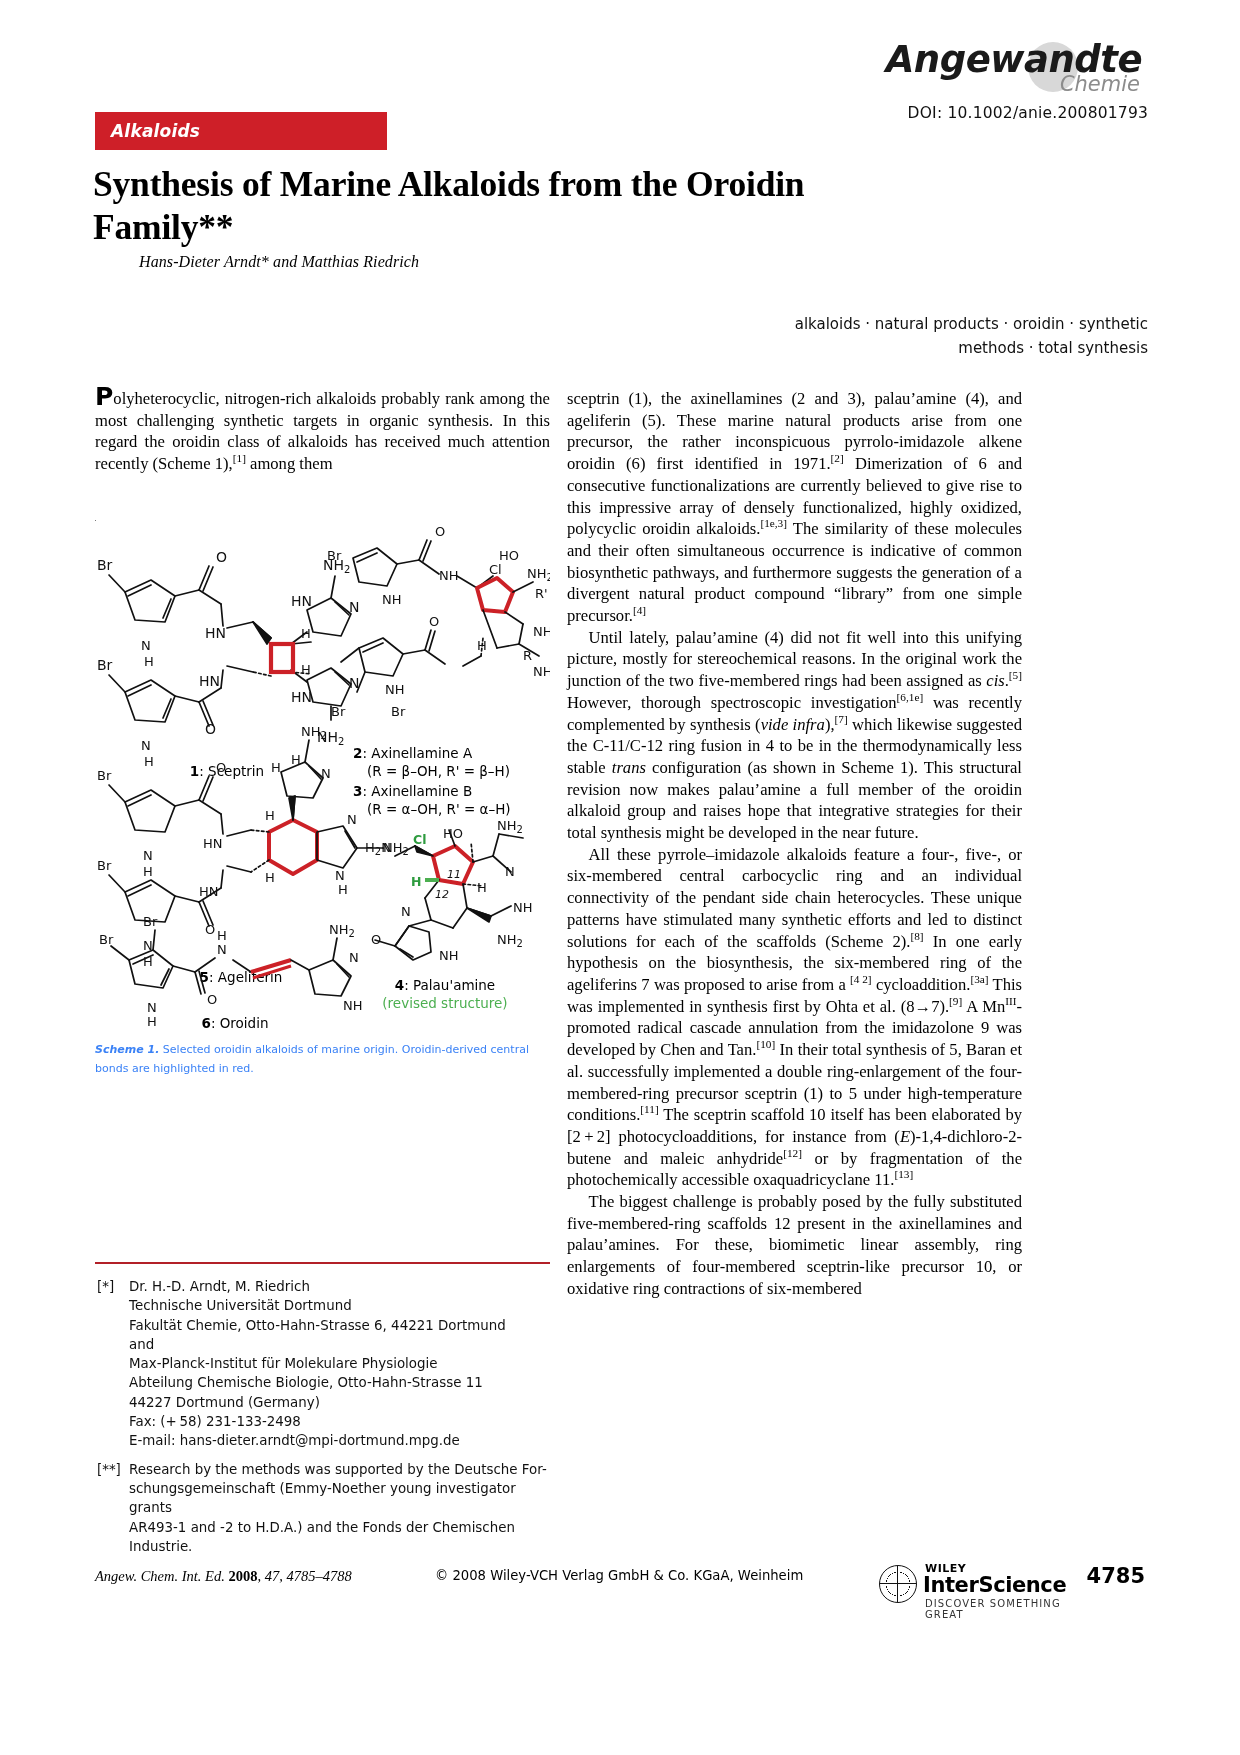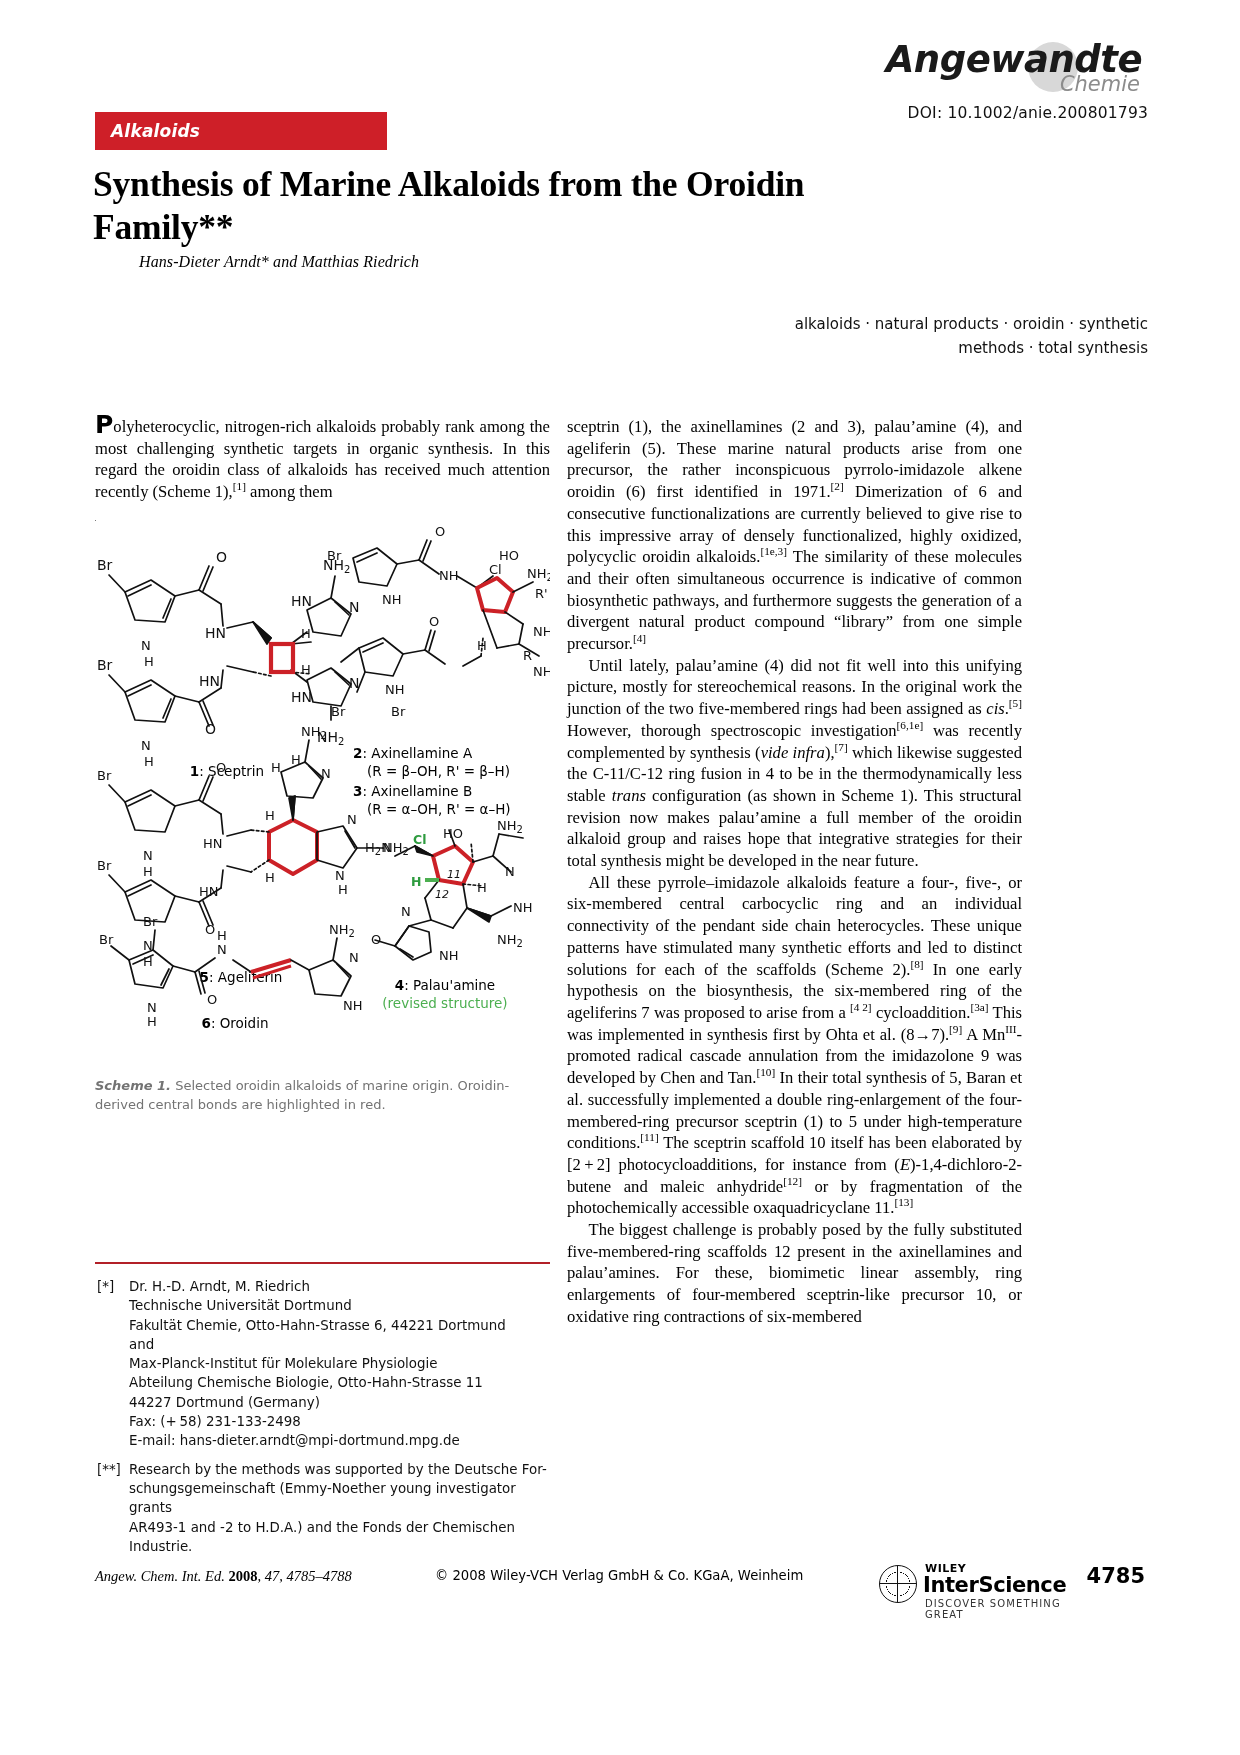"Polyheterocyclic, nitrogen-rich" .col { top: 416px -> 388px }
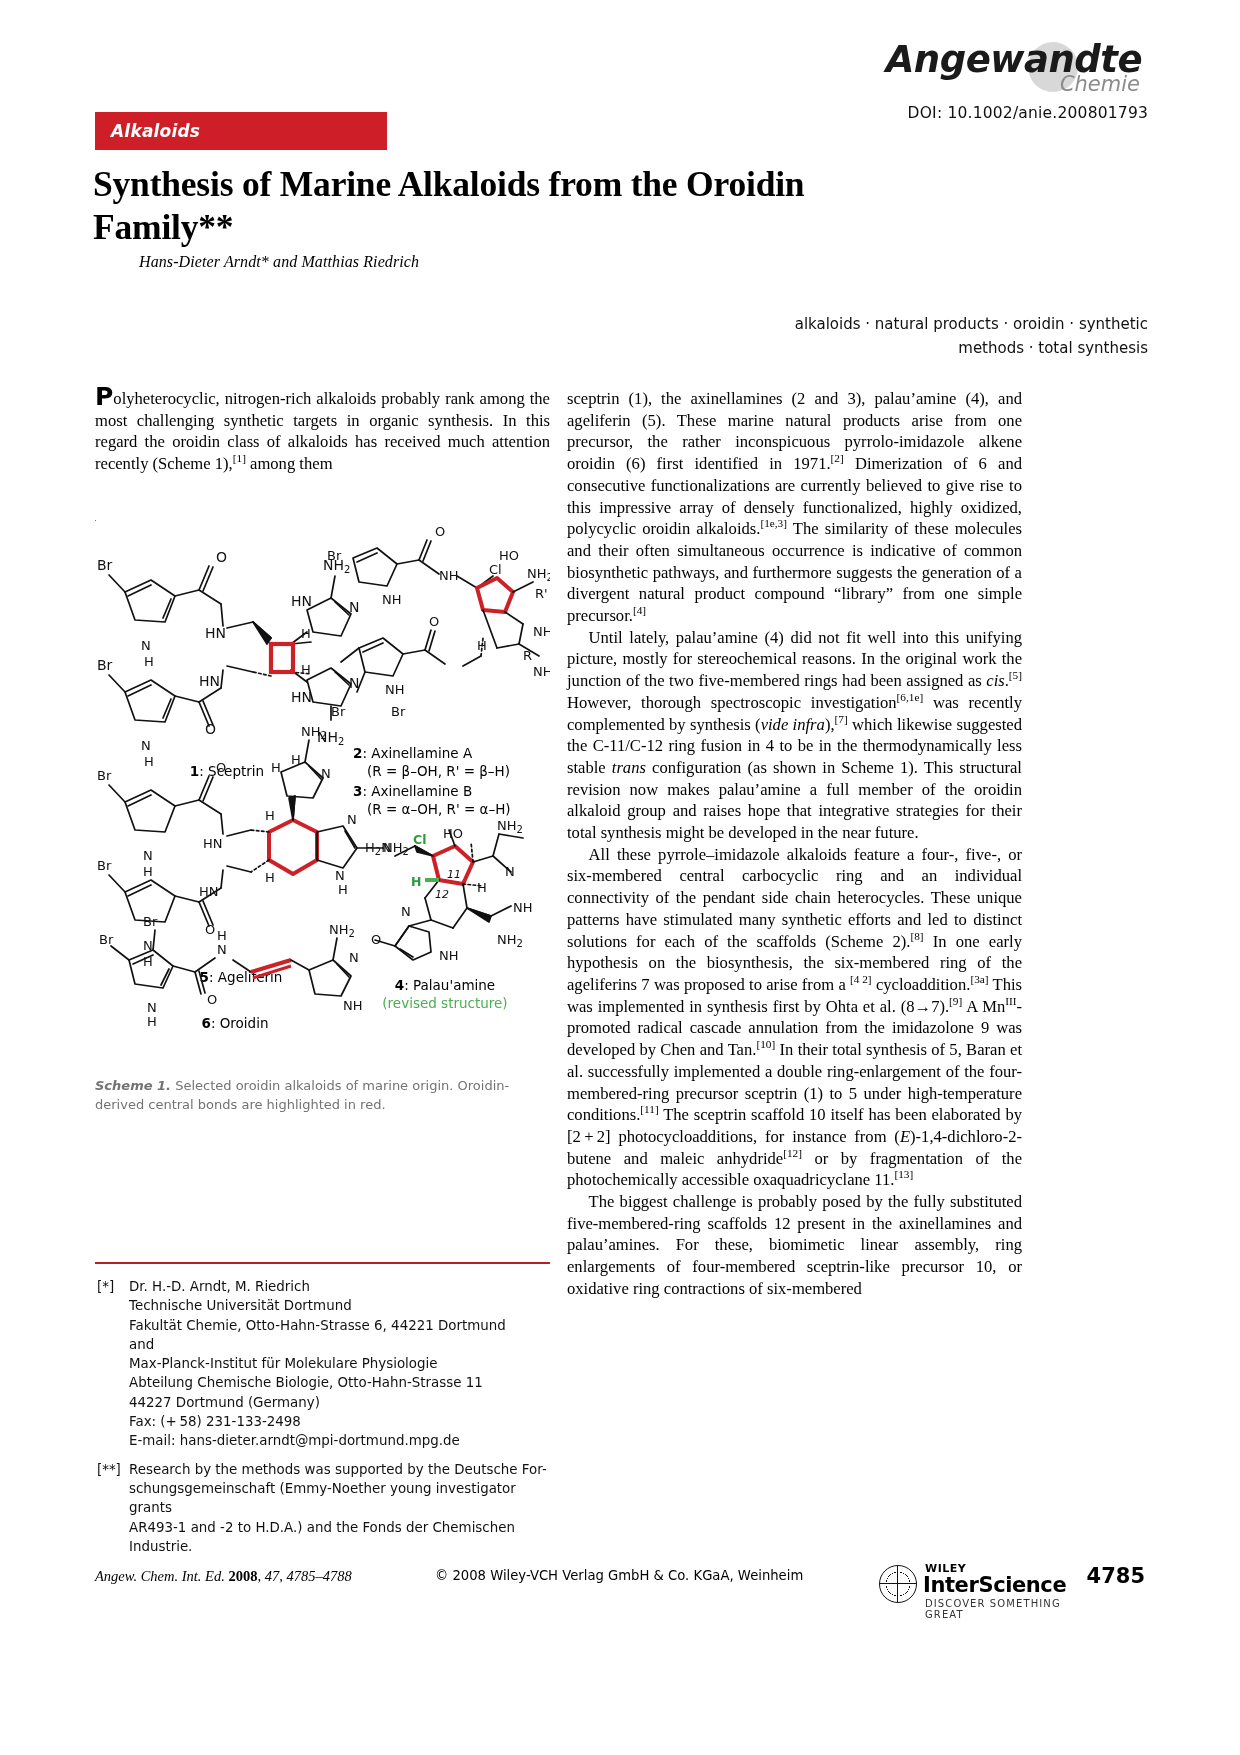"Scheme 1. Selected oroidin alkaloids" .scheme-caption { color: #737373 -> #3b82f6; font-size: 13px -> 11px; margin-top: 36px -> none }
